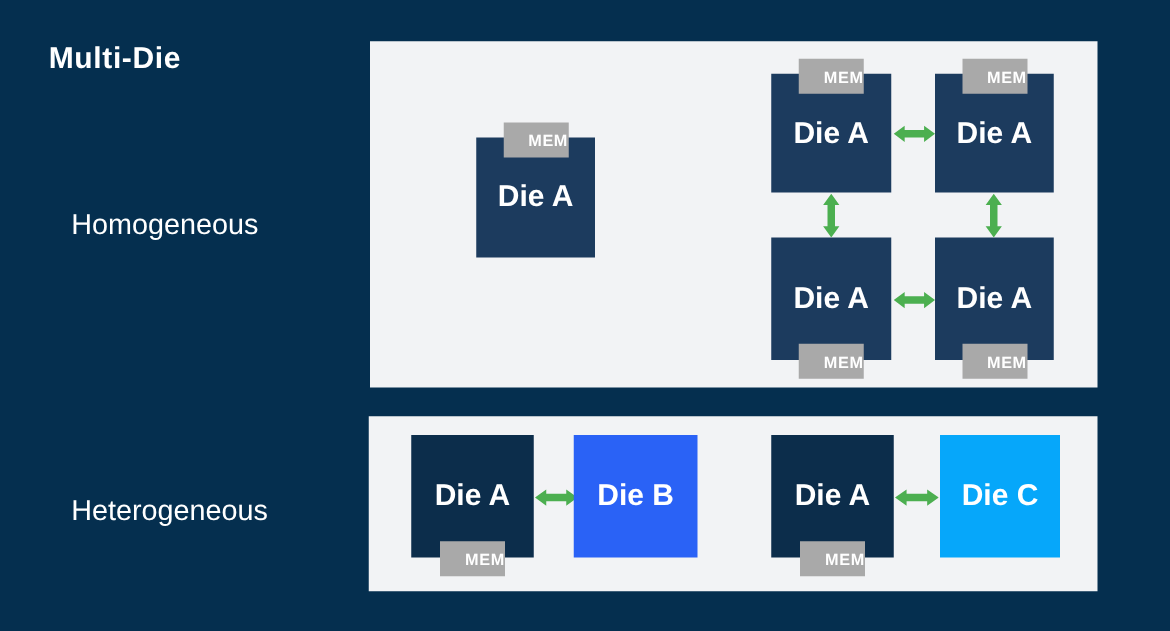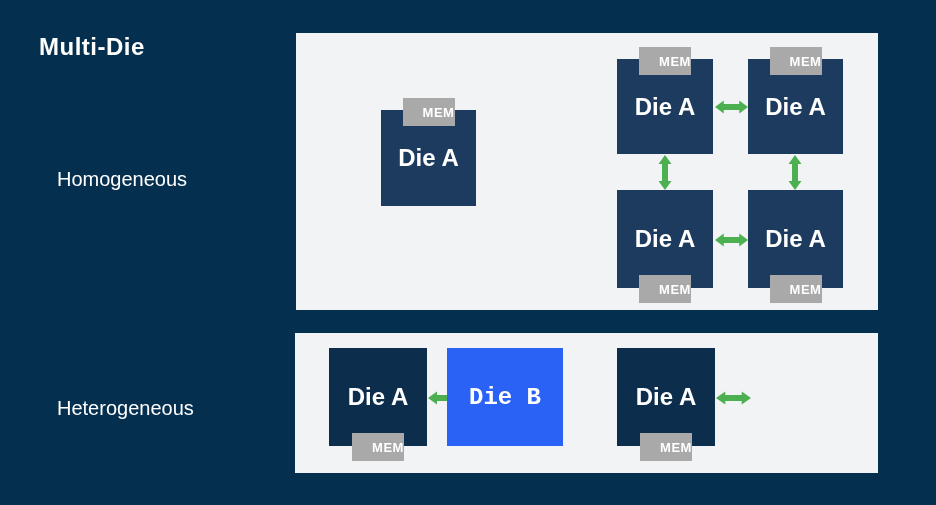"Homogeneous" .row-label { font-size: 20px -> 23px }
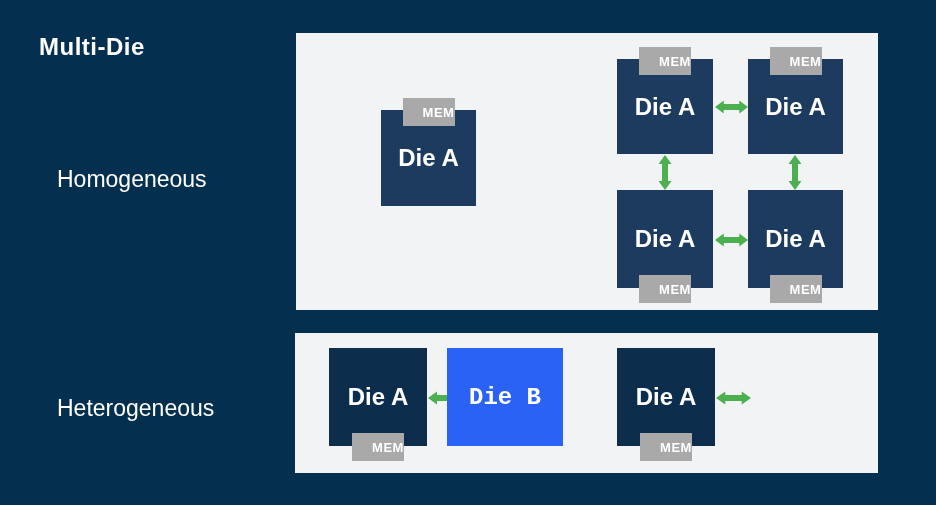"Die B" div.die { font-family: Liberation Mono, monospace -> none; left: 152px -> 164px; width: 116px -> 99px }
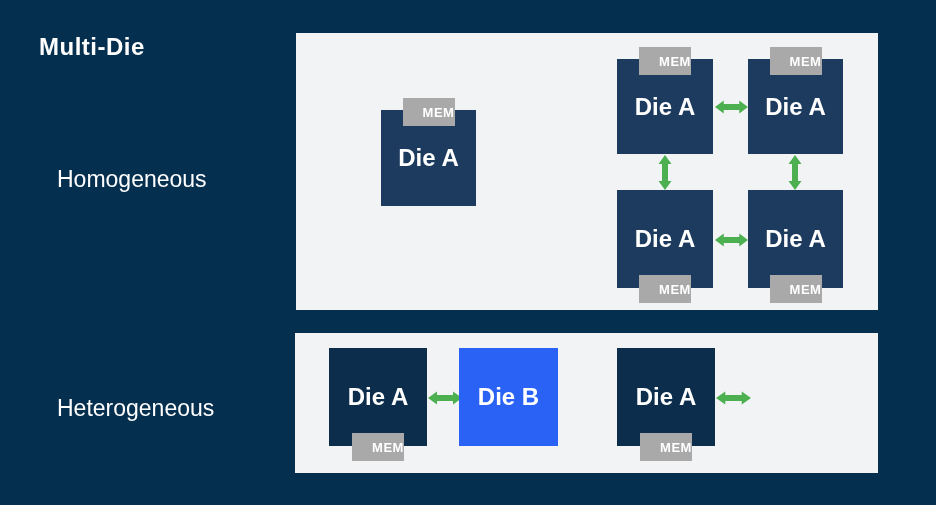"Die C" div.die { html: none -> <div> <span>Die C</span> </div> }
